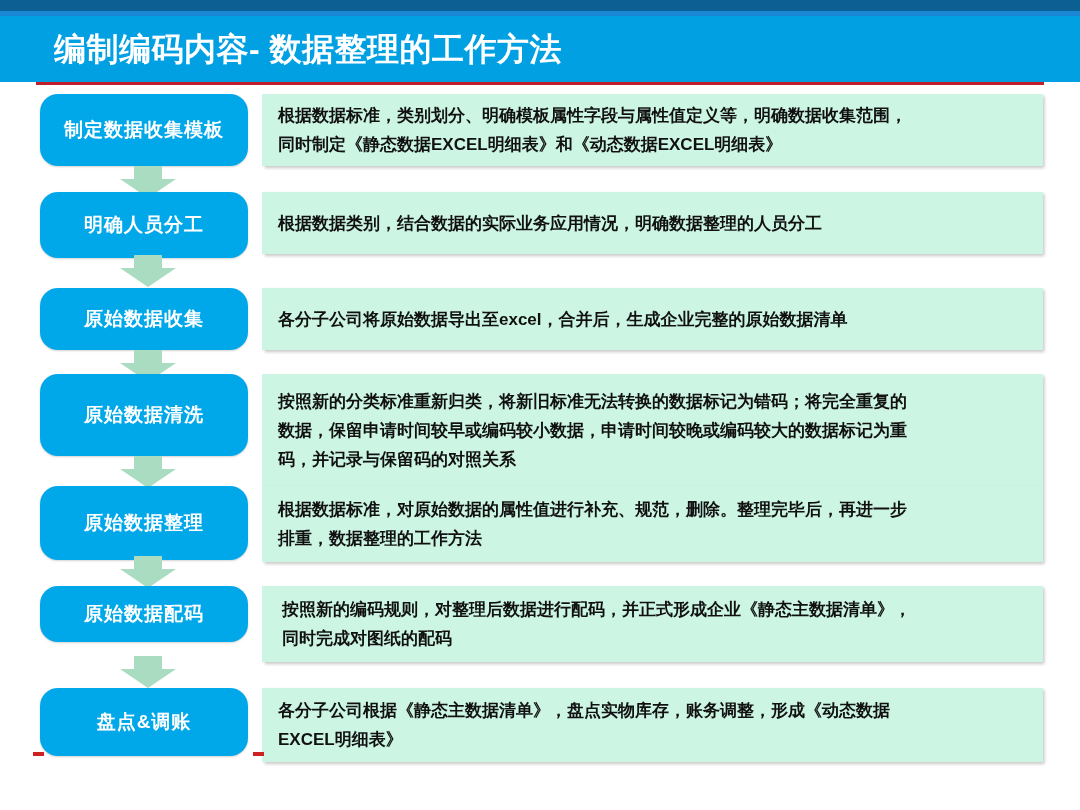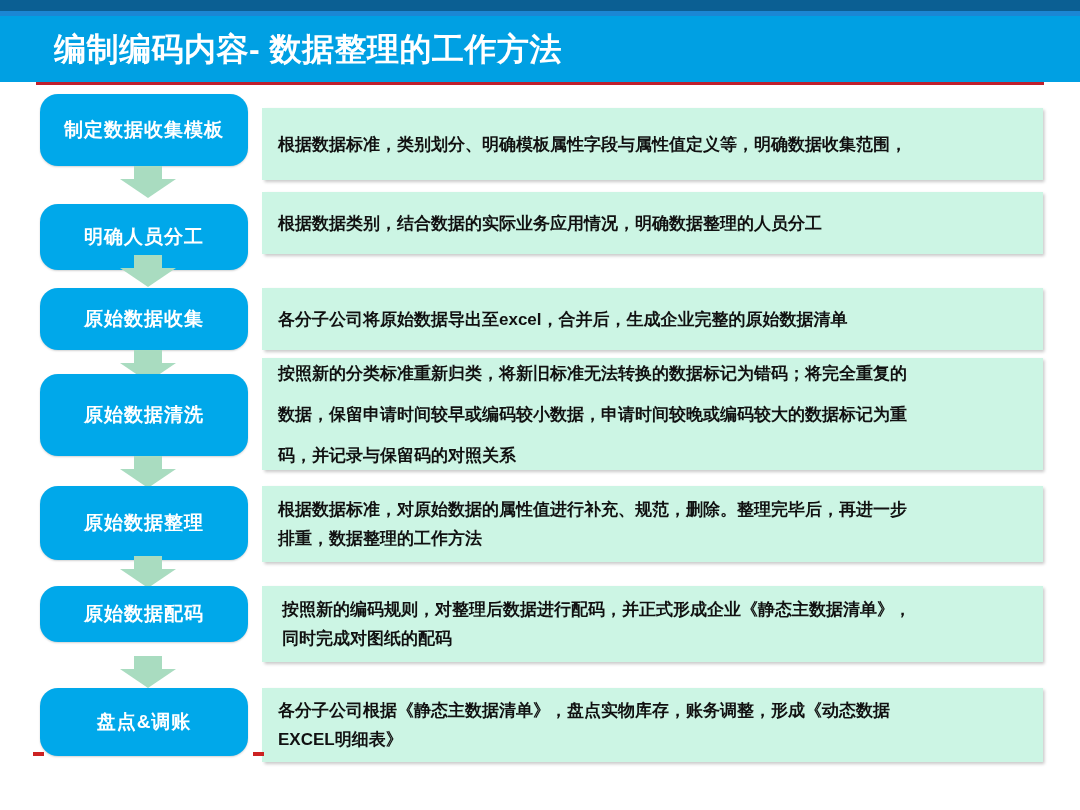"根据数据标准，类别划分、明确模板属性字段与属性值定义等，明确数据收集范围，" div.content-box { margin-top: 14px -> none }
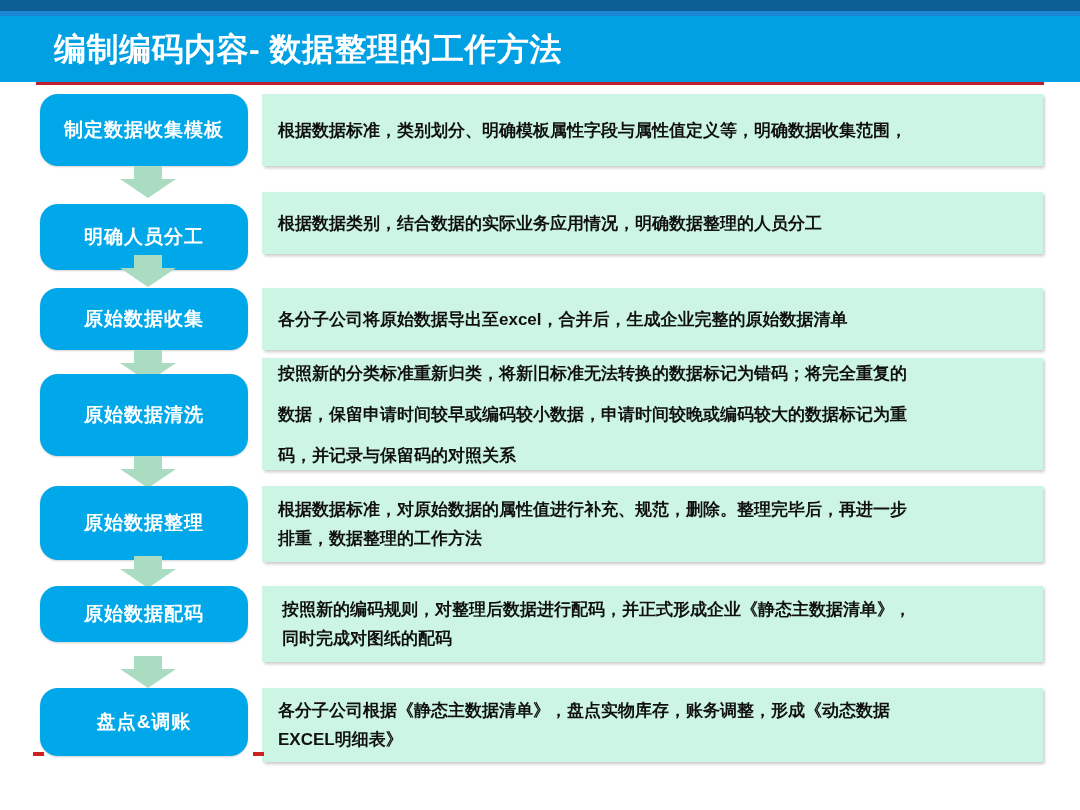"同时制定《静态数据EXCEL明细表》和《动态数据EXCEL明细表》" span.ln { html: none -> <span>同时制定《静态数据EXCEL明细表》和《动态数据EXCEL明细表》</span> }
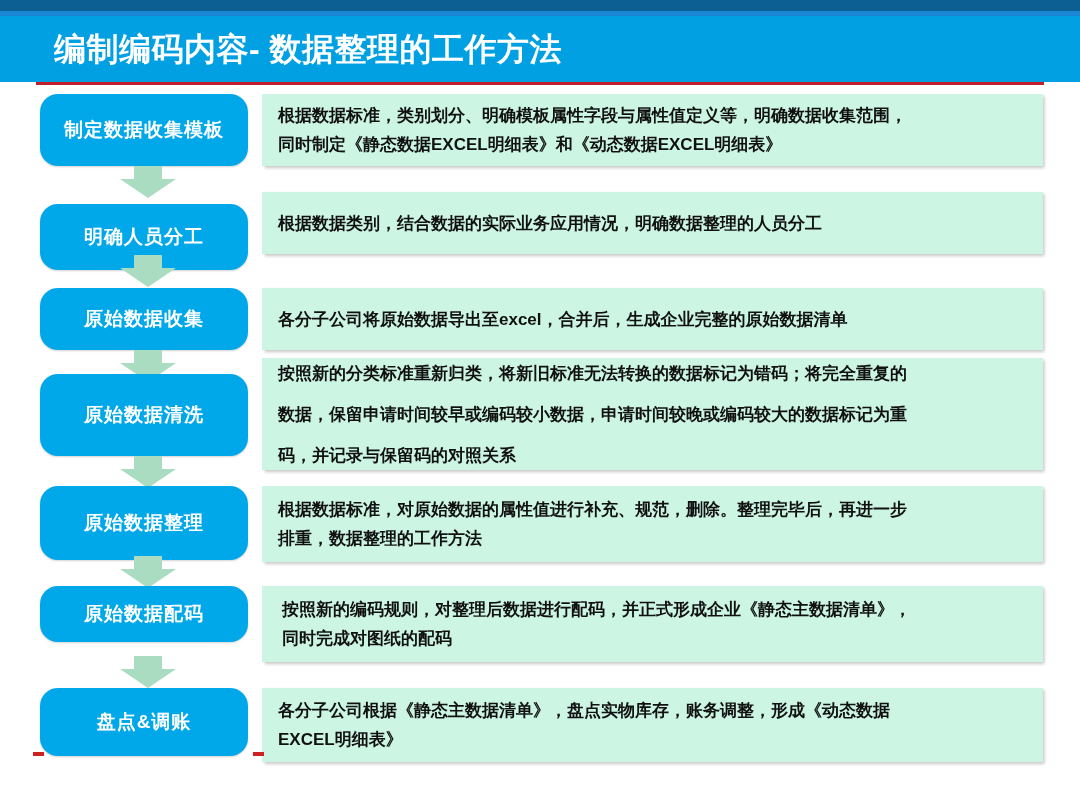"明确人员分工" div.label-box { margin-top: 12px -> none }
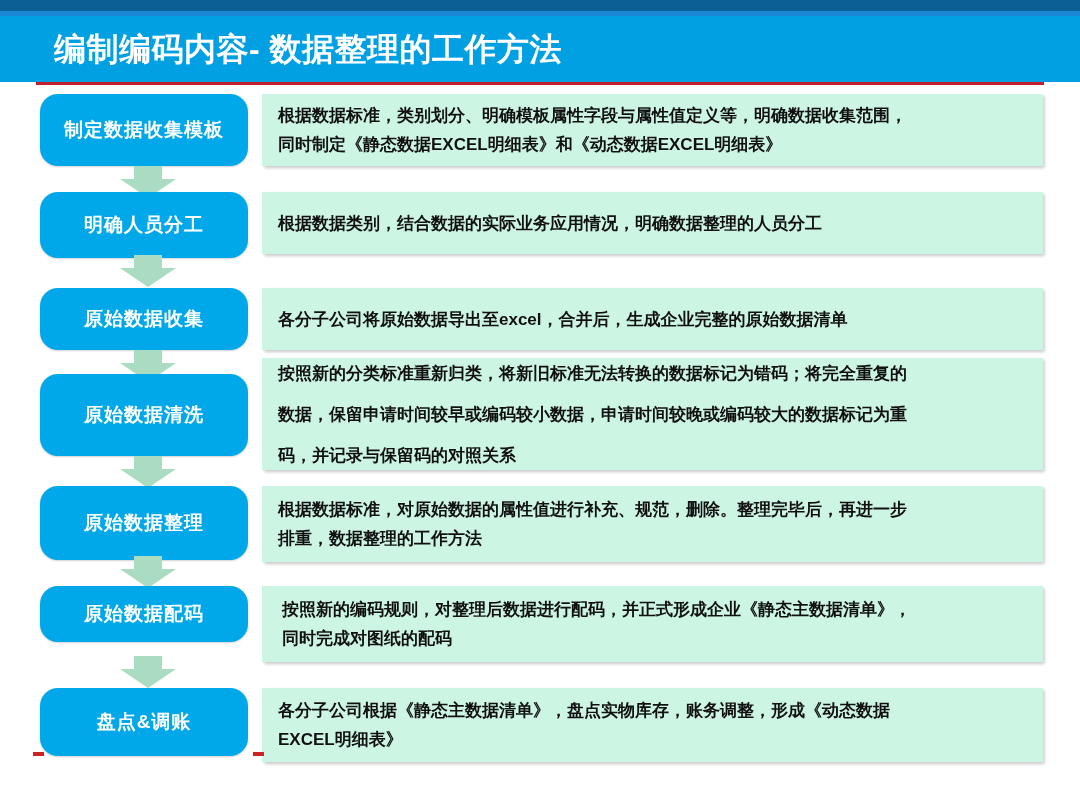"按照新的分类标准重新归类，将新旧标准无法转换的数据标记为错码；将完全重复的" div.content-box { gap: 12px -> none; top: 268px -> 284px }
